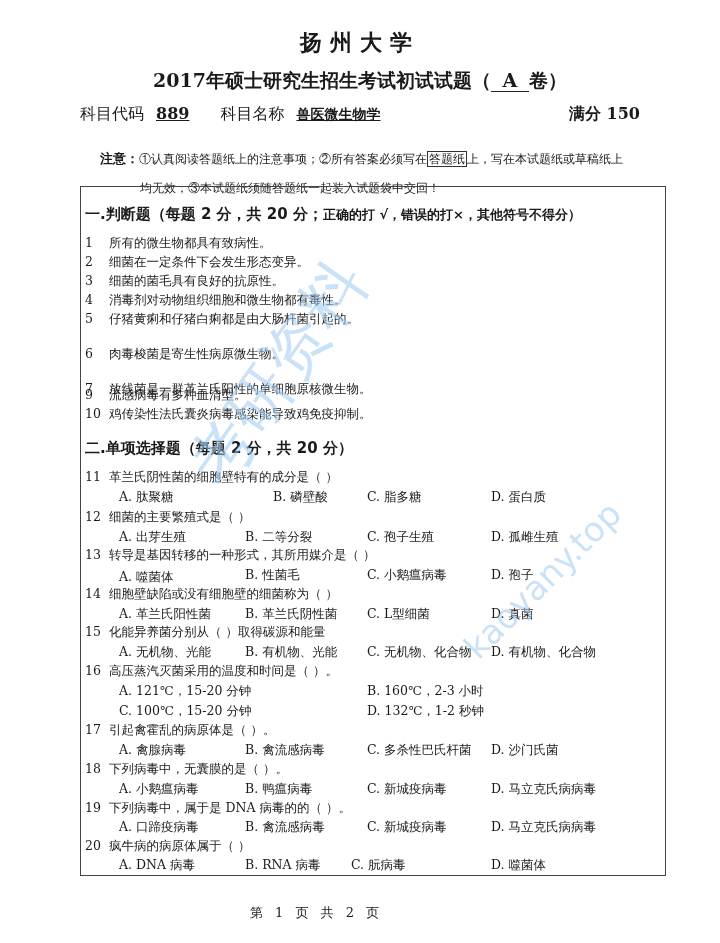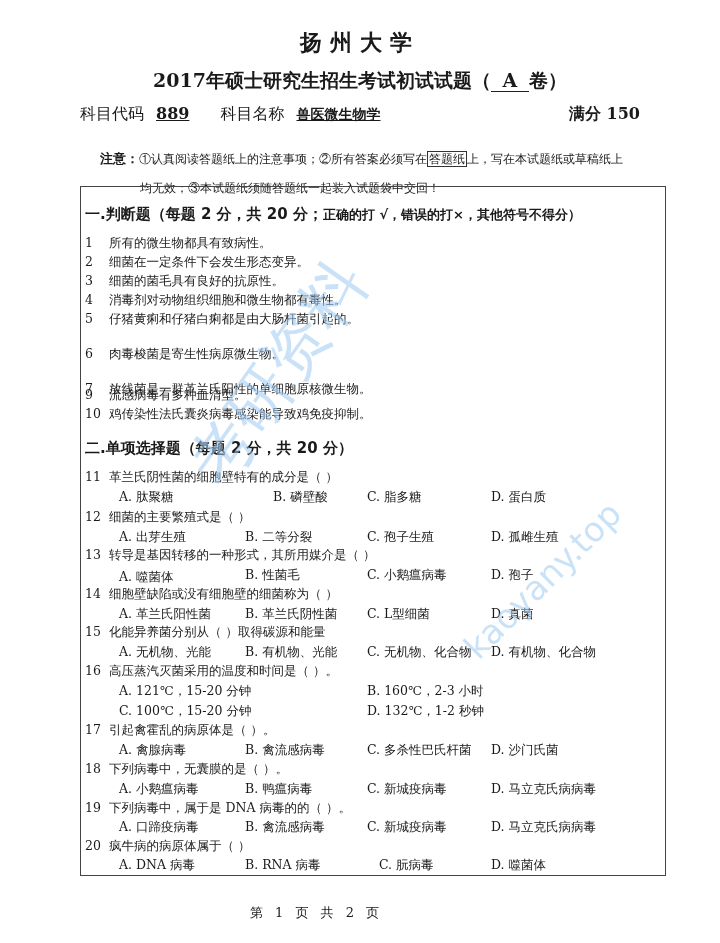"C. 朊病毒" div.opt { left: 298px -> 270px }
